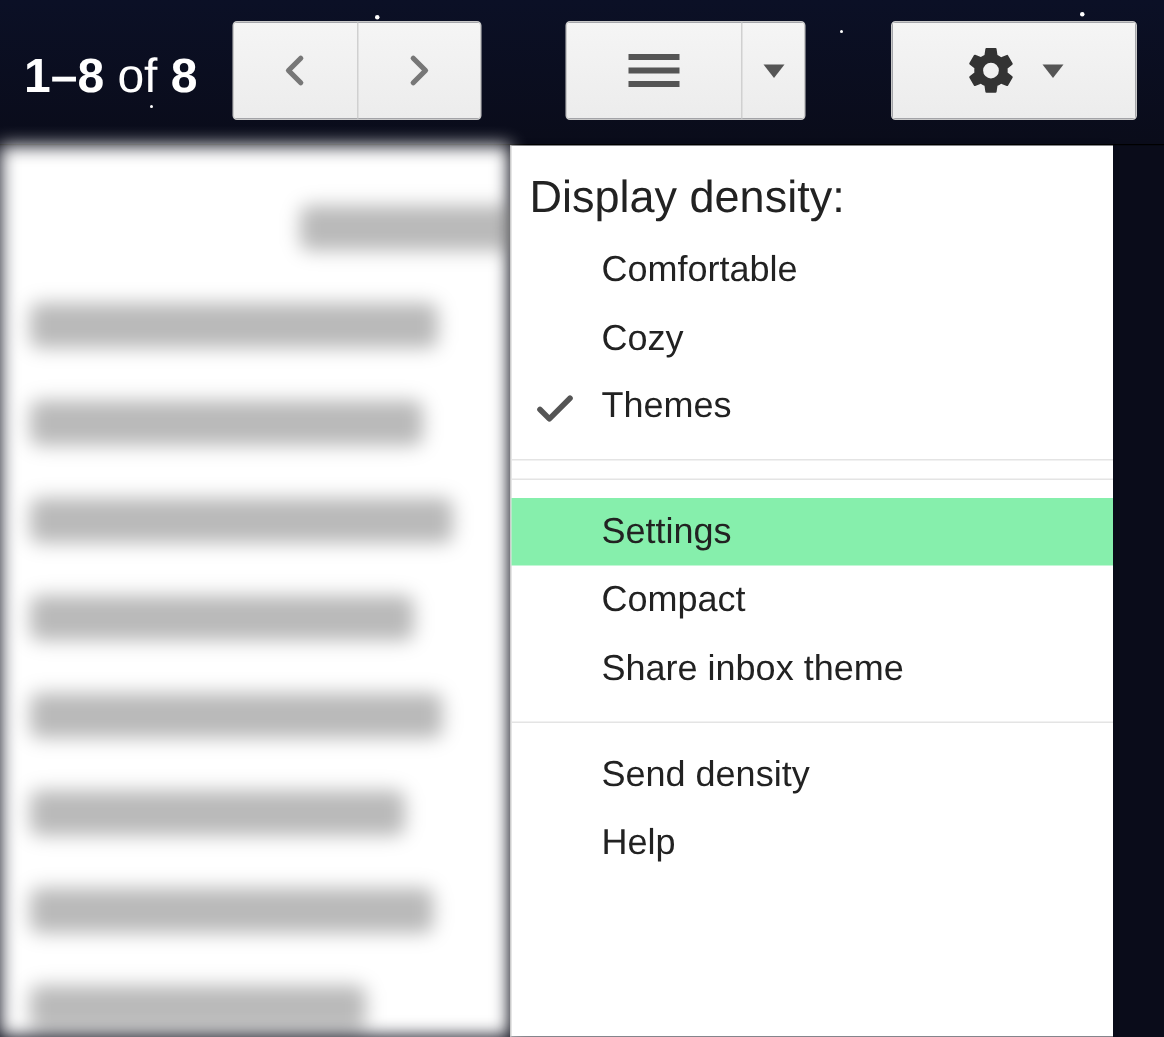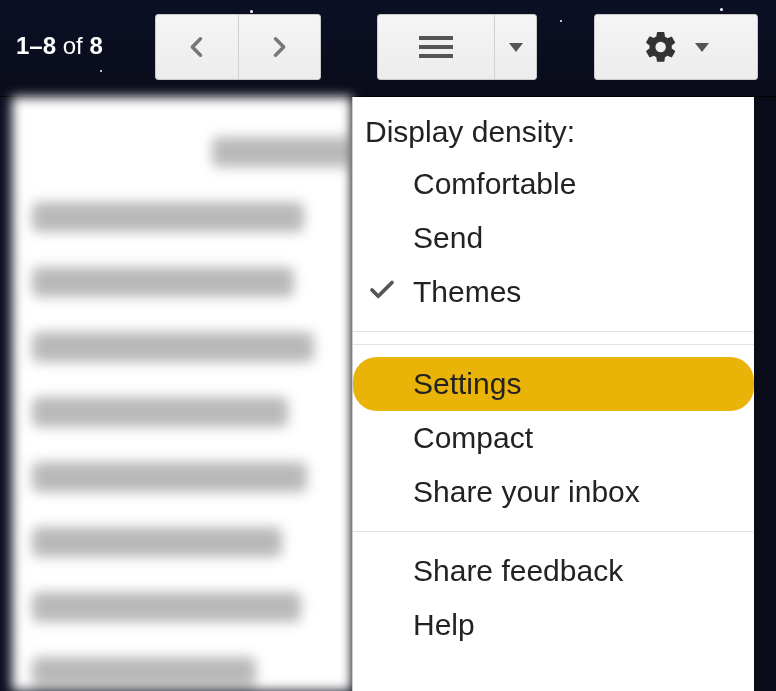"1–8 of 8" .count { font-size: 24px -> 32px }
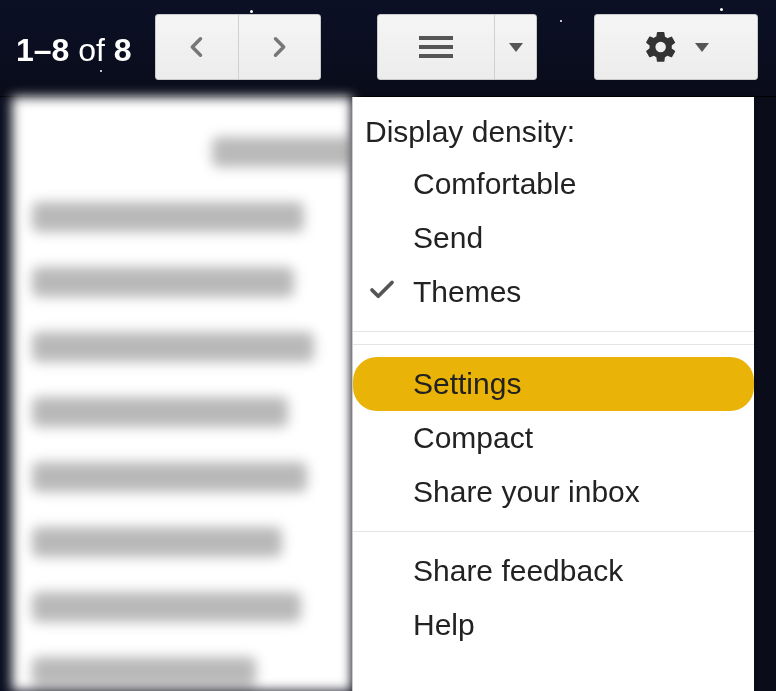"Display density:" .content { margin-left: 12px -> none }
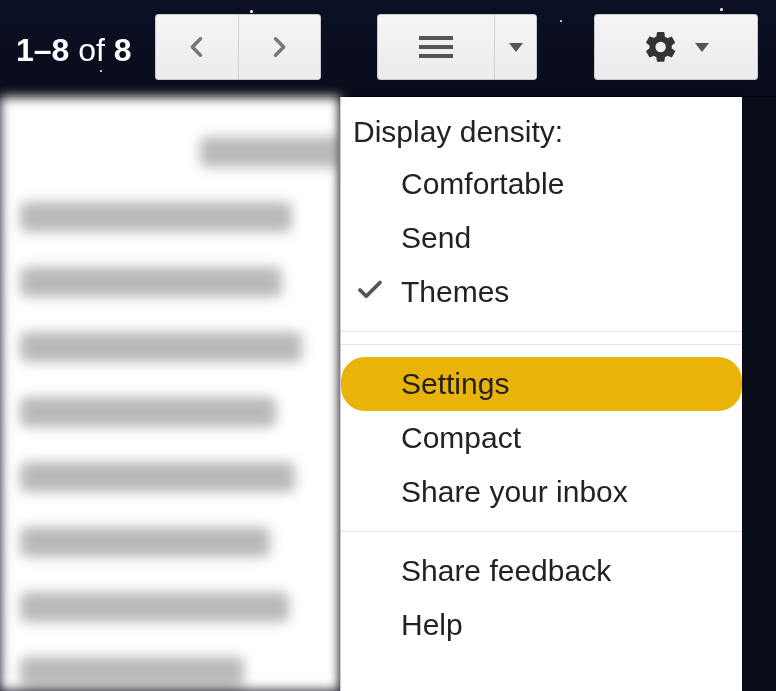"Comfortable" .menu-item { font-size: 30px -> 24px }
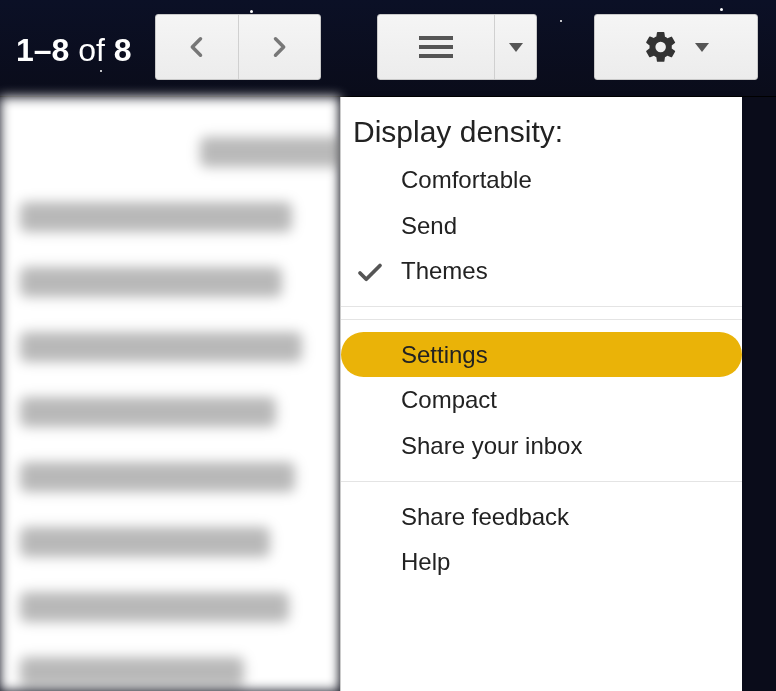"Send" div.menu-item { text: Send -> Cozy }
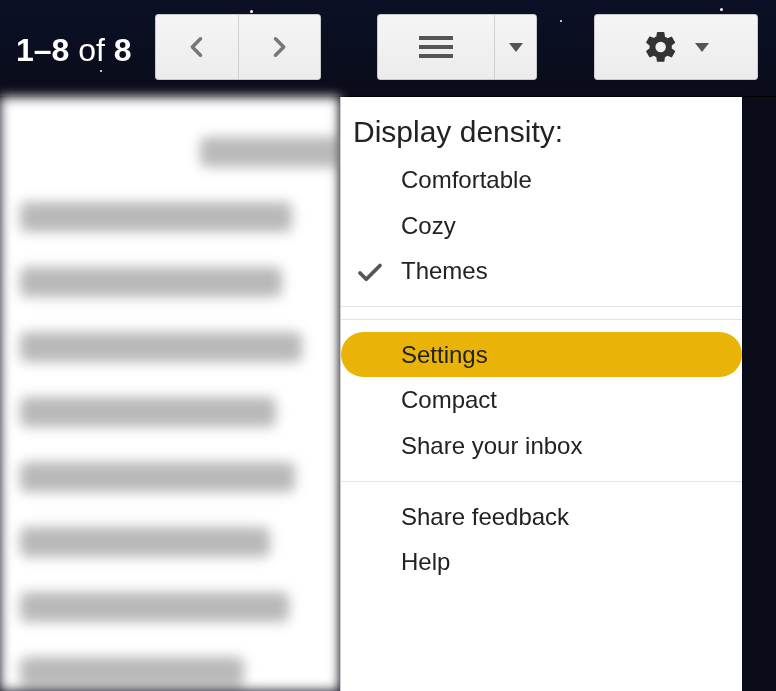"Settings" .menu-item.highlight { background: #eab308 -> #86efac; border-radius: 24px -> none }
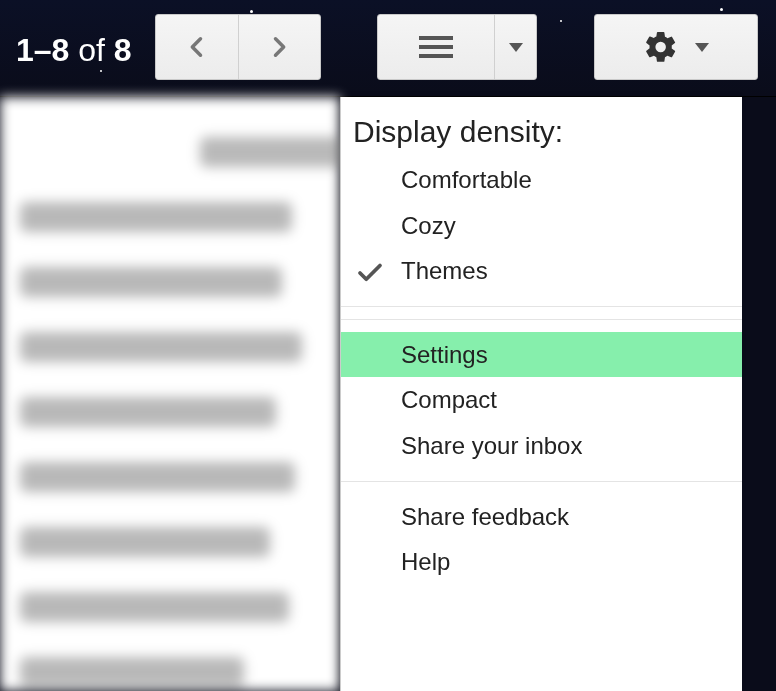"Share your inbox" div.menu-item { text: your inbox -> inbox theme }
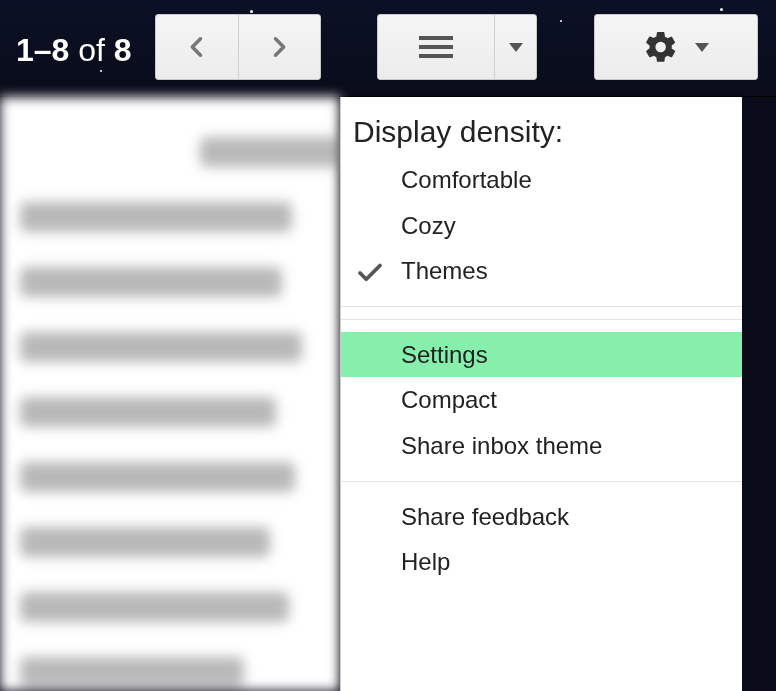"Share feedback" div.menu-item { text: Share feedback -> Send density }
